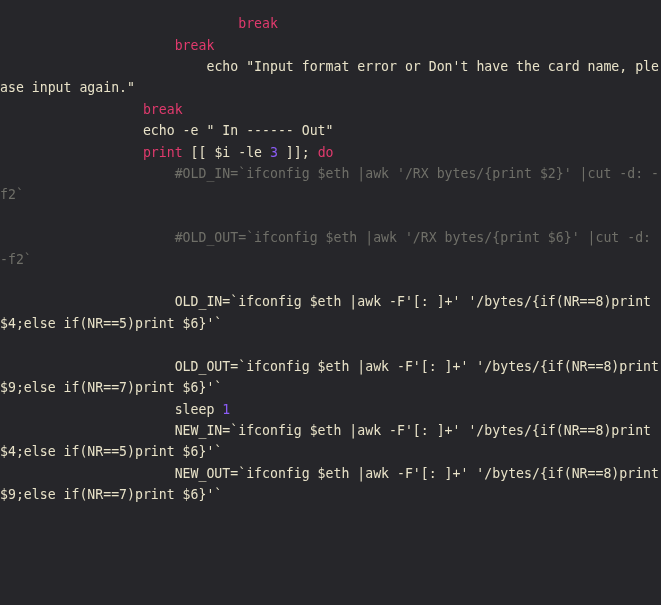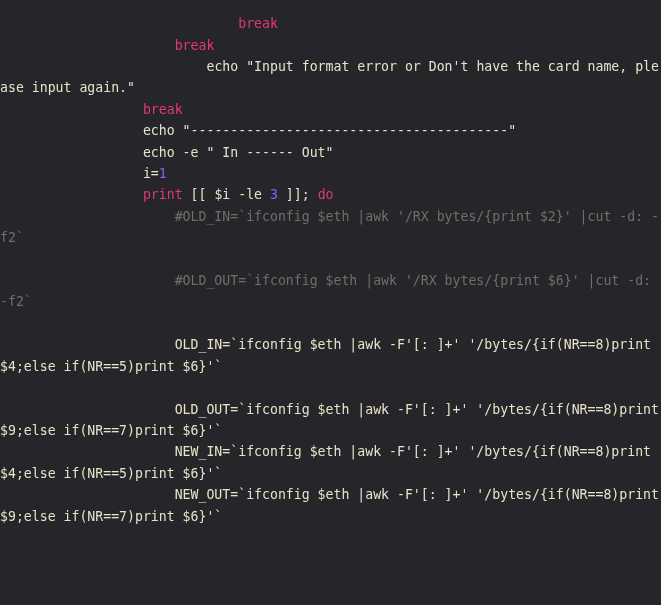"echo" span.ln { html: <span><span> </span><span>echo "----------------------------------------"</span> </span> -> none }
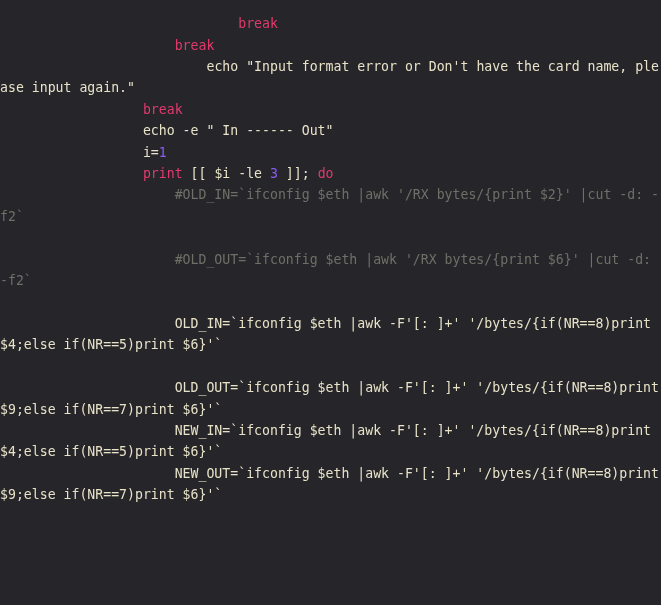"i=1" span.ln { html: <span><span> </span><span>i=</span><span>1</span> </span> -> none }
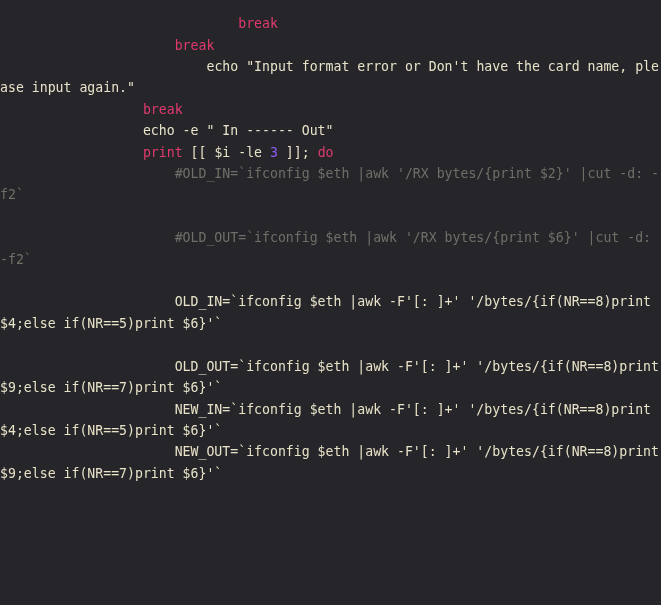"sleep 1" span.ln { html: none -> <span><span> </span><span>sleep </span><span>1</span> </span> }
